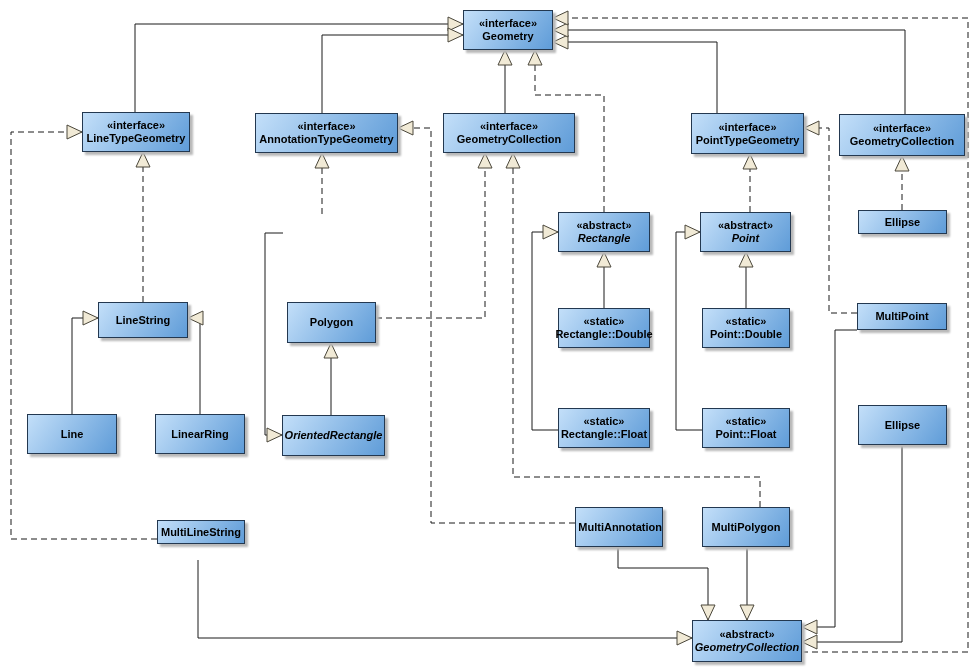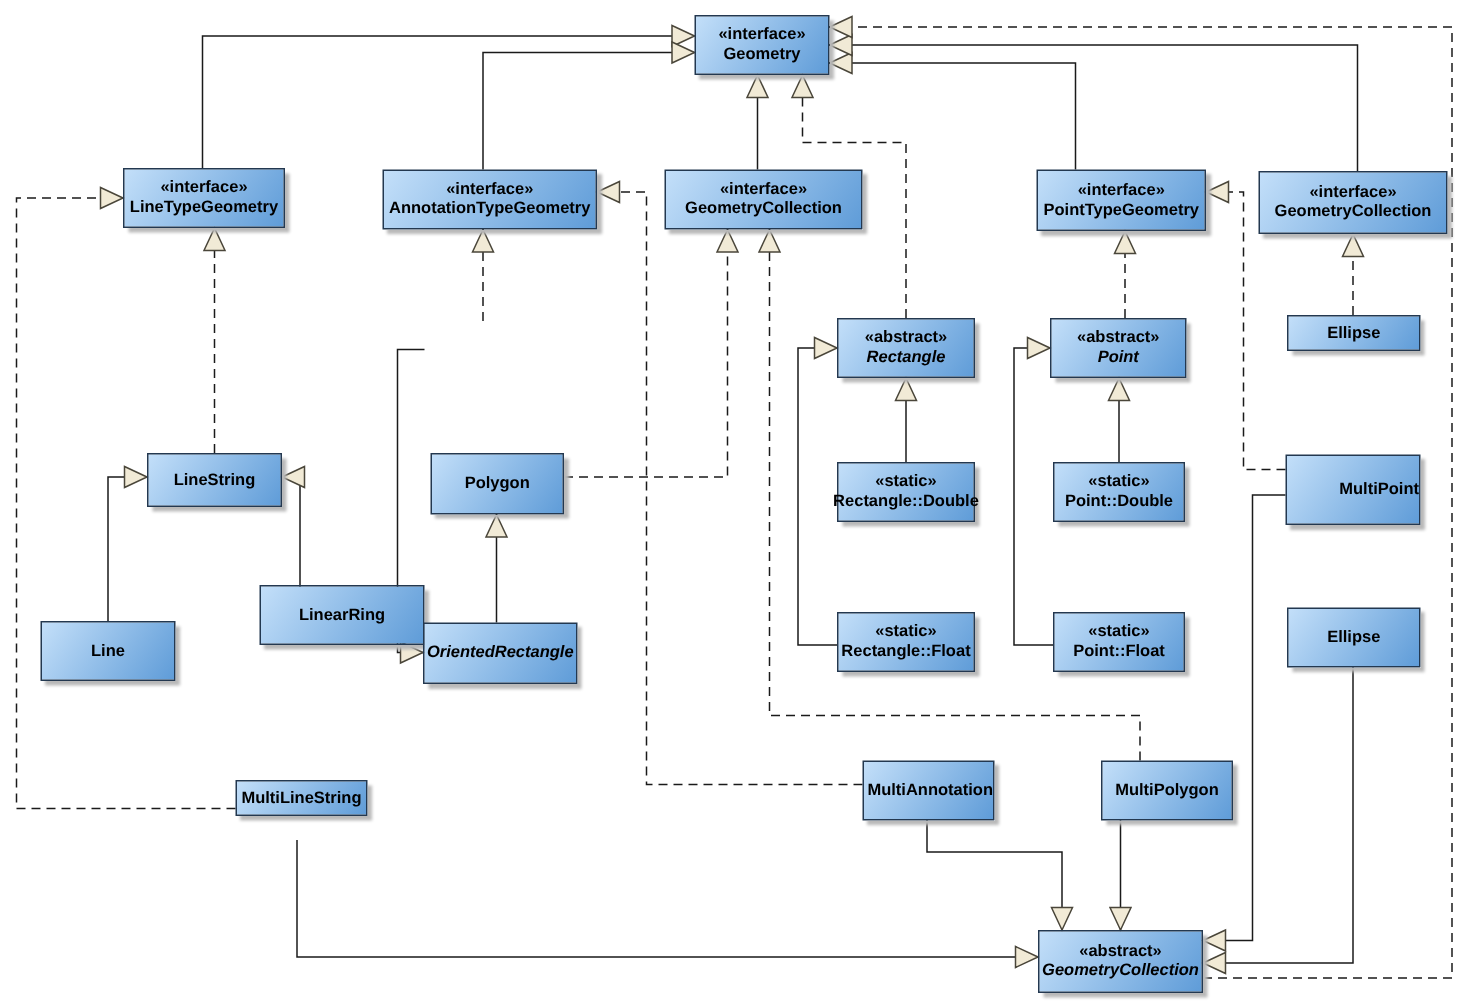"MultiPoint" div.node { align-items: flex-end -> none; height: 47px -> 27px }
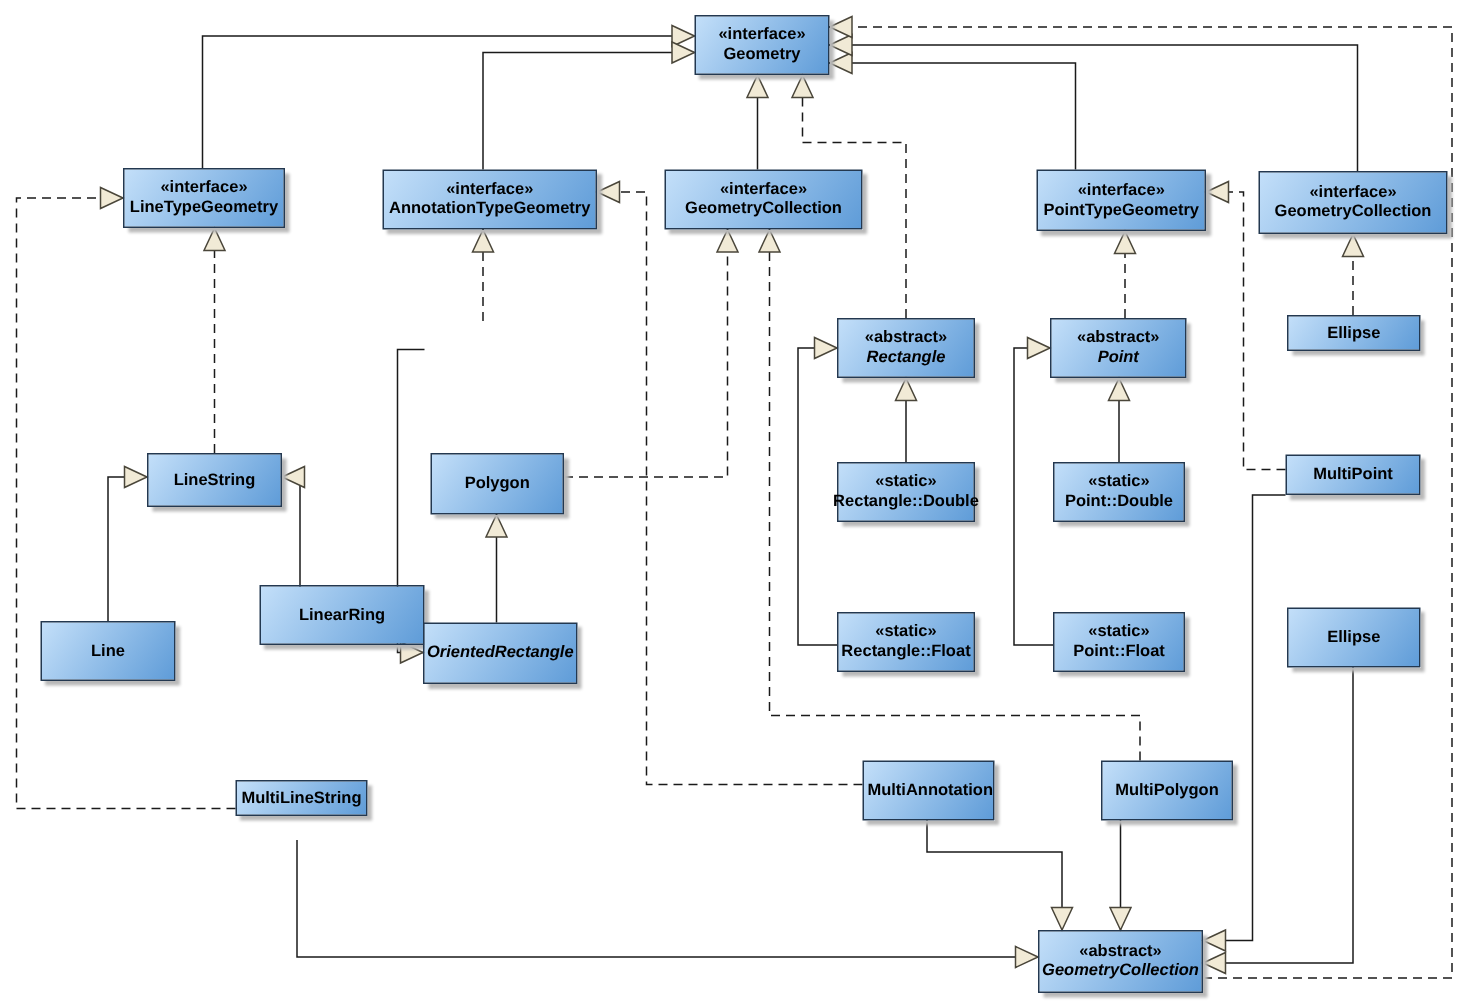"LinearRing" div.node { margin-left: 18px -> none; top: 390px -> 414px; width: 110px -> 90px }
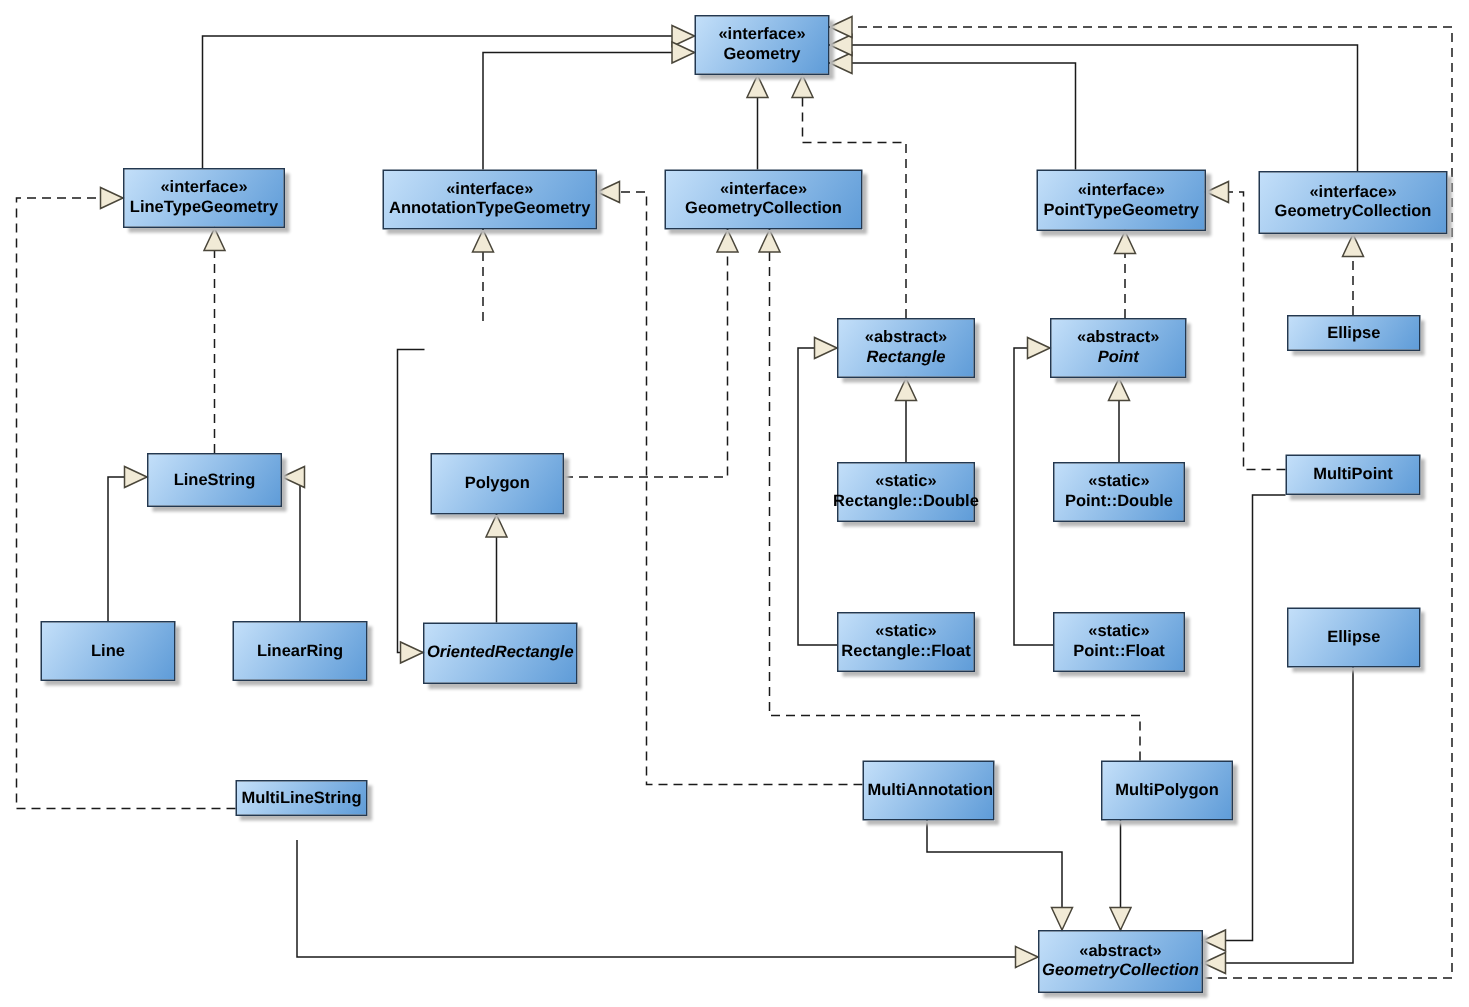"MultiPolygon" div.node { margin-left: 32px -> none }
